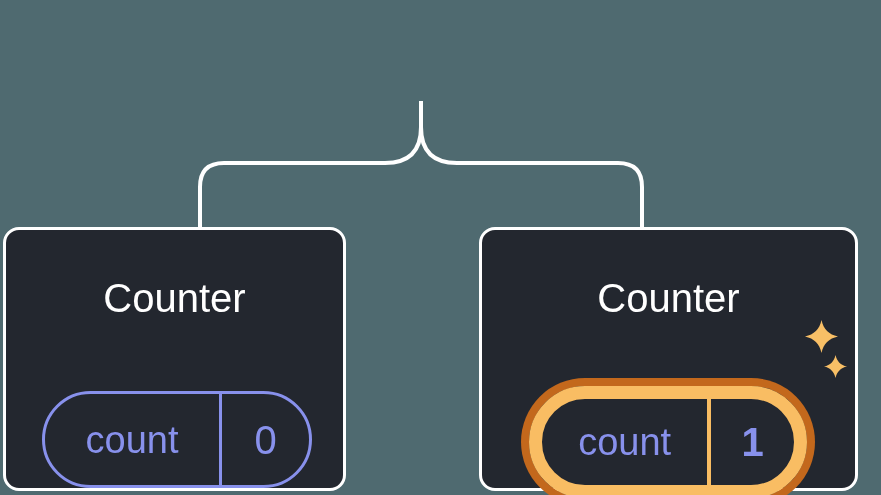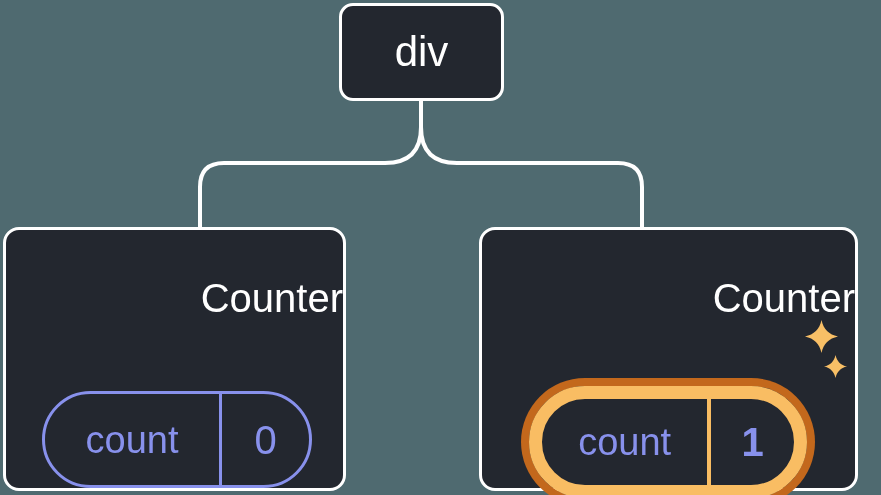"div" div.root-node { html: <div> <span>div</span> </div> -> none }
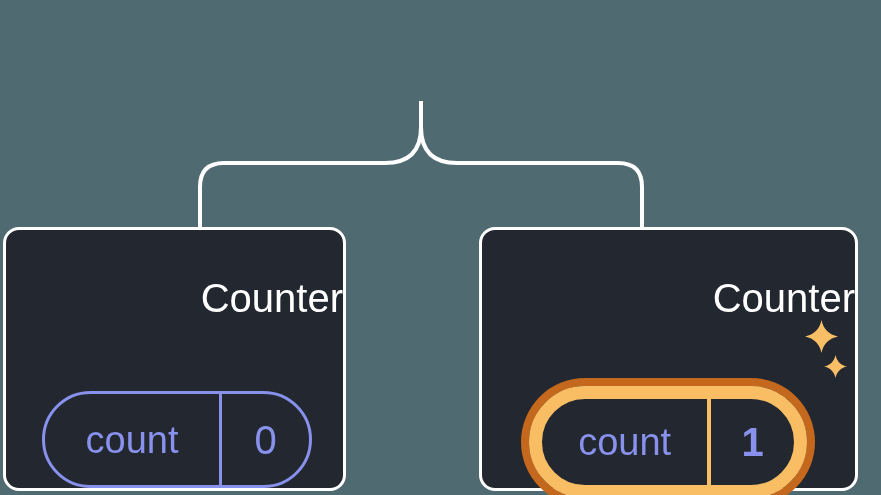"Counter" .card-title { text-align: right -> center }
